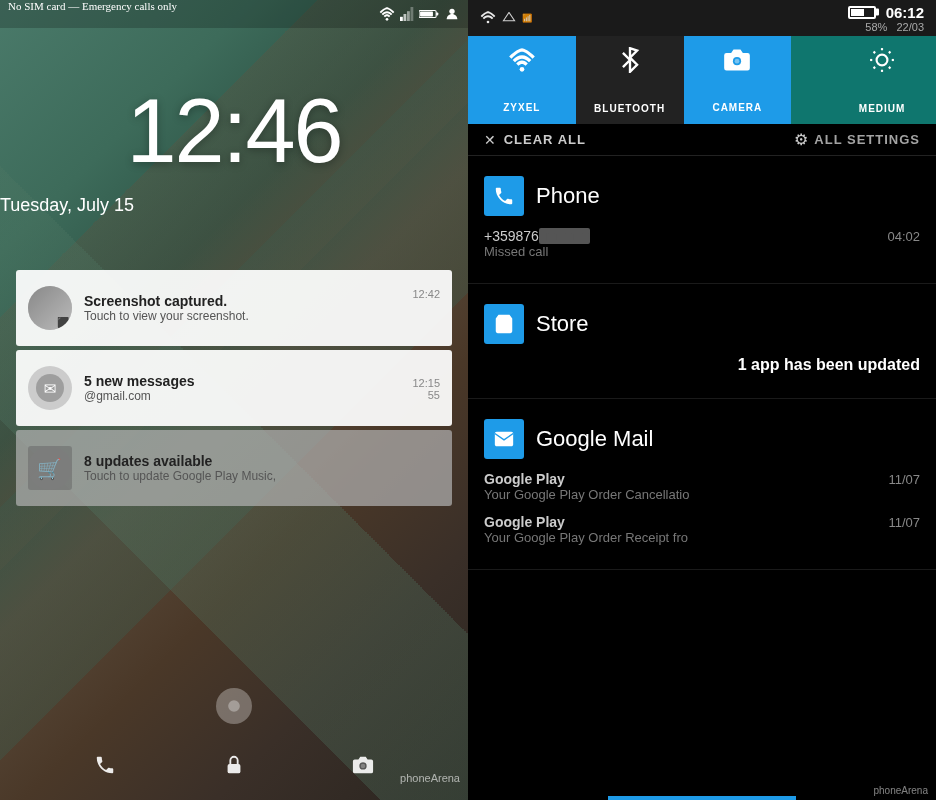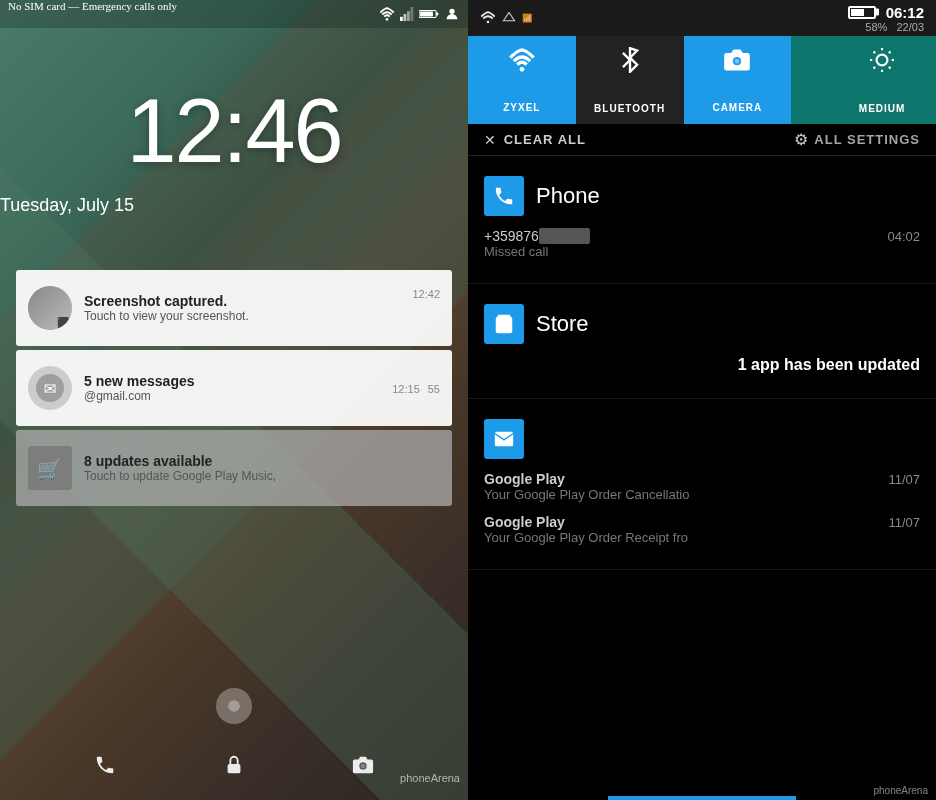"12:15" div { flex-direction: row -> column }
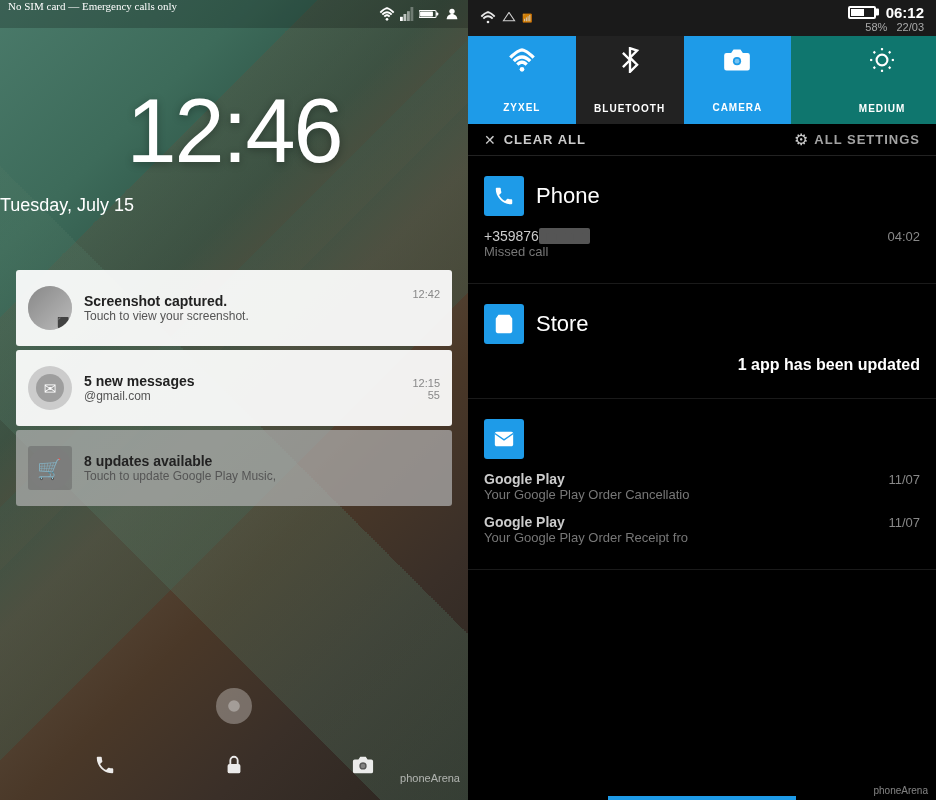"Google Mail" span.wp-notif-app-name { html: none -> <span>Google Mail</span> }
